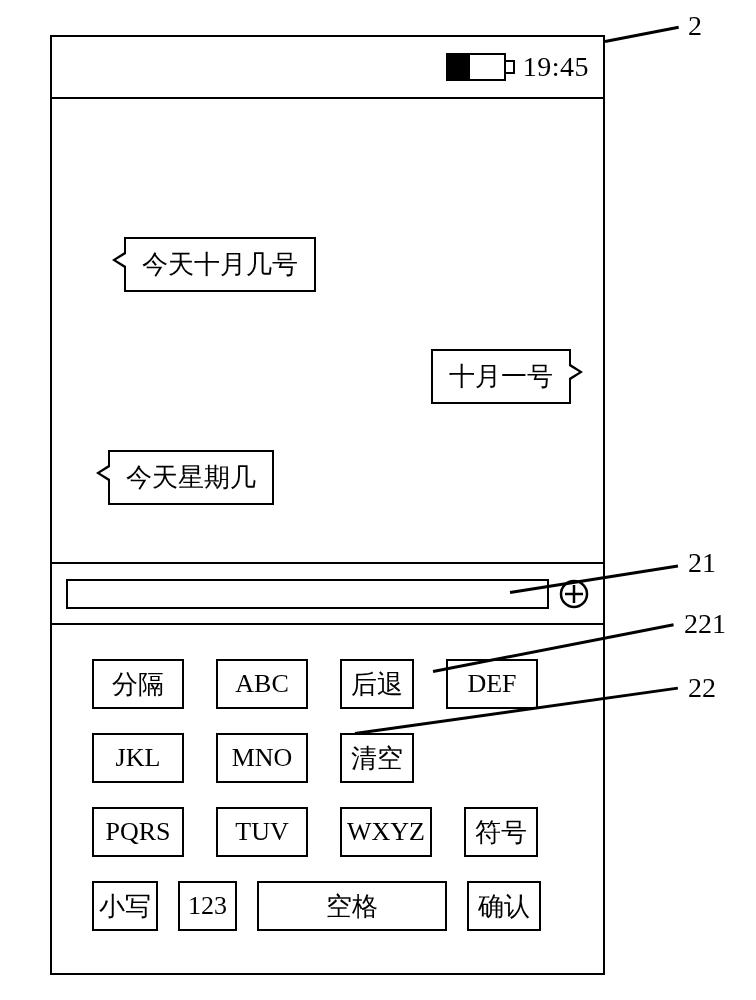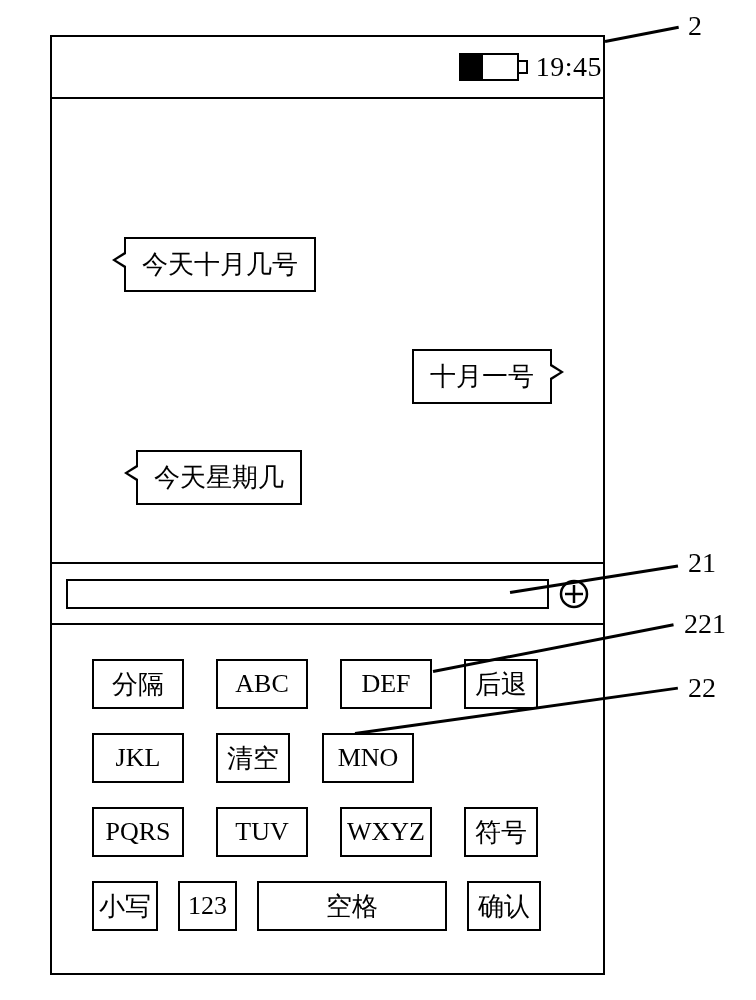"19:45" .status-bar { padding-right: 1px -> 14px }
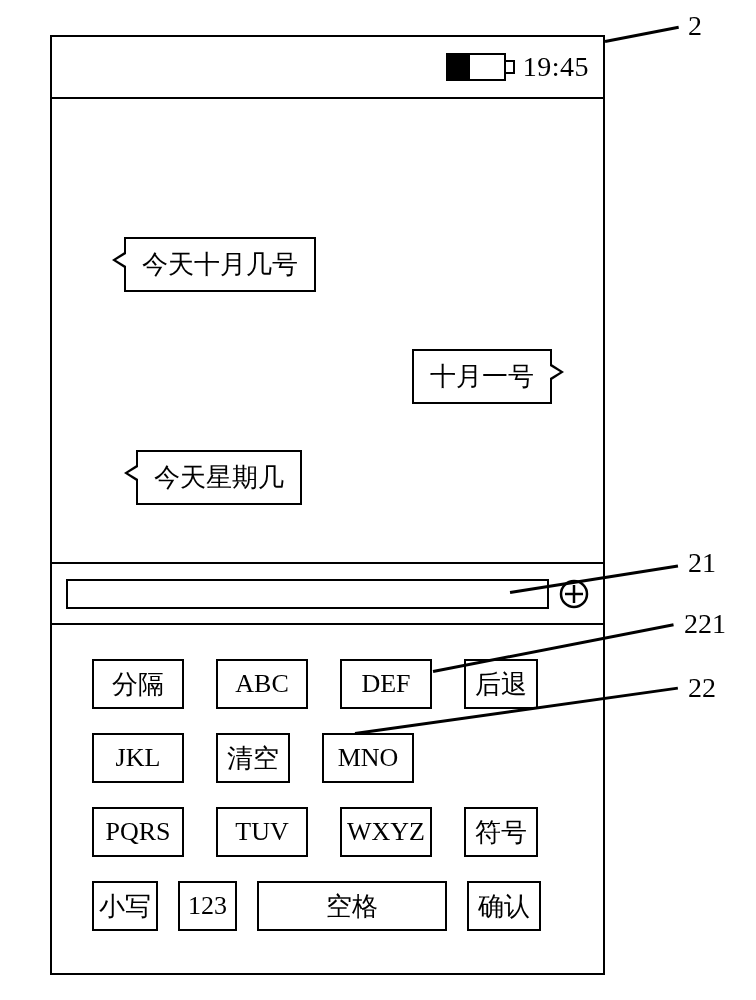"十月一号" .bubble.outgoing1 { right: 51px -> 32px }
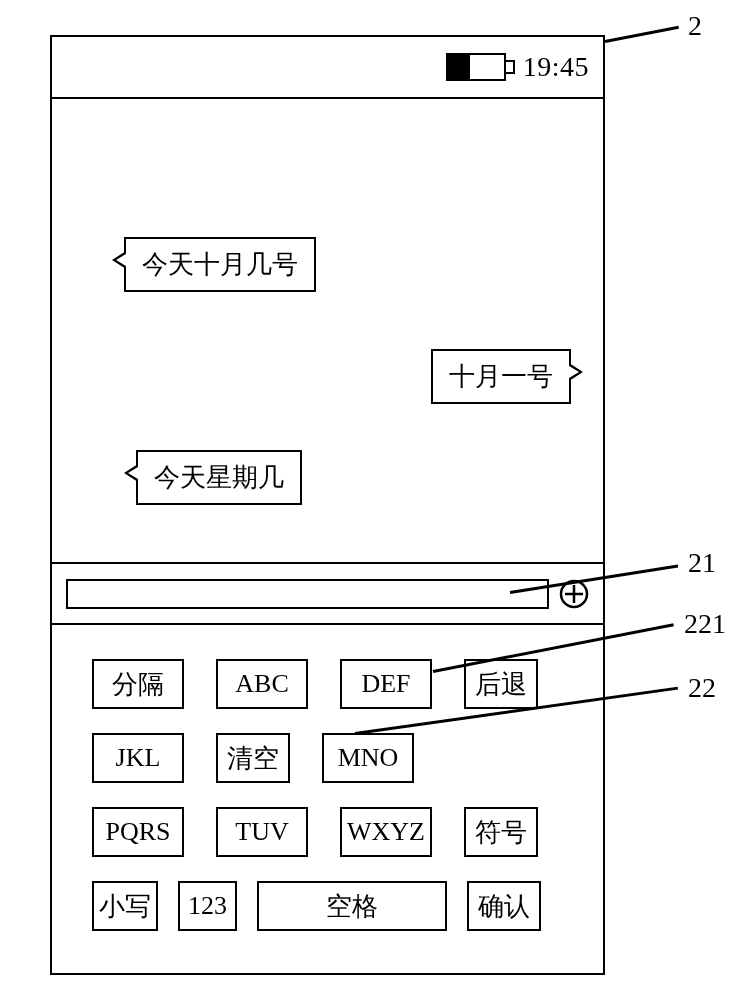"今天星期几" .bubble.incoming2 { left: 84px -> 56px }
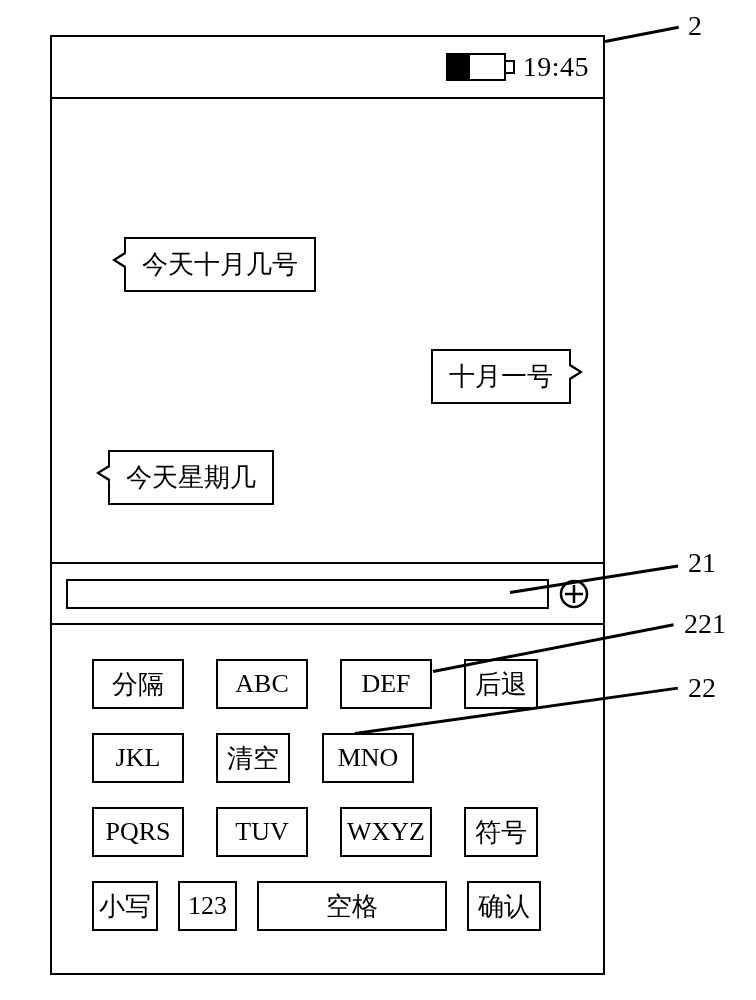"DEF" div.key { order: before "后退" -> after "后退" }
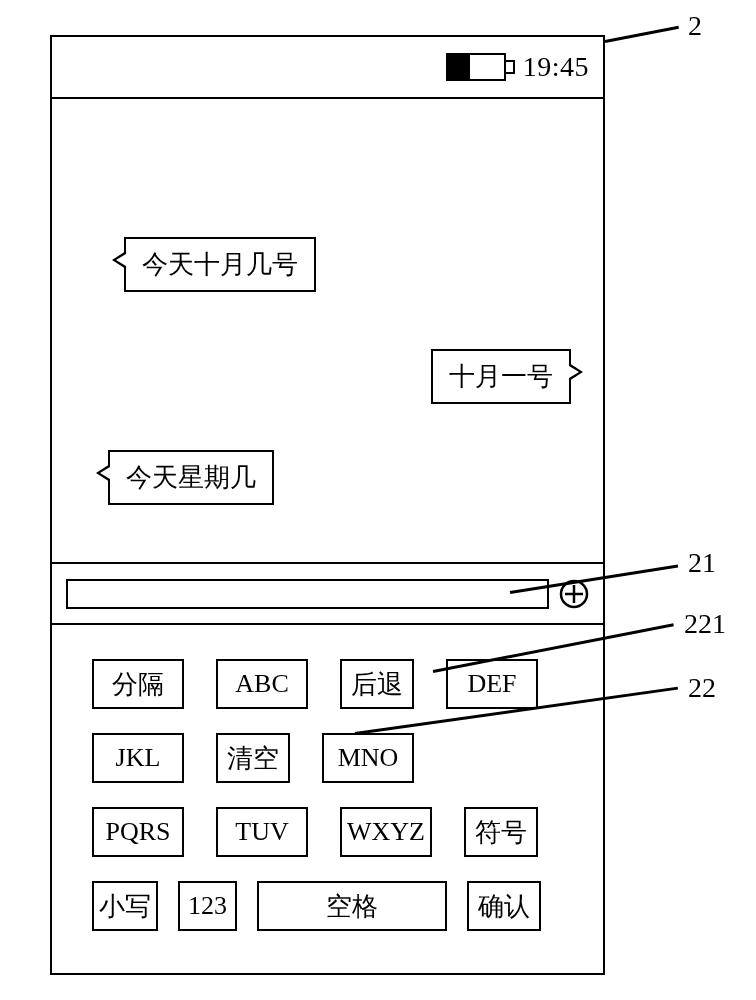"清空" div.key { order: before "MNO" -> after "MNO" }
